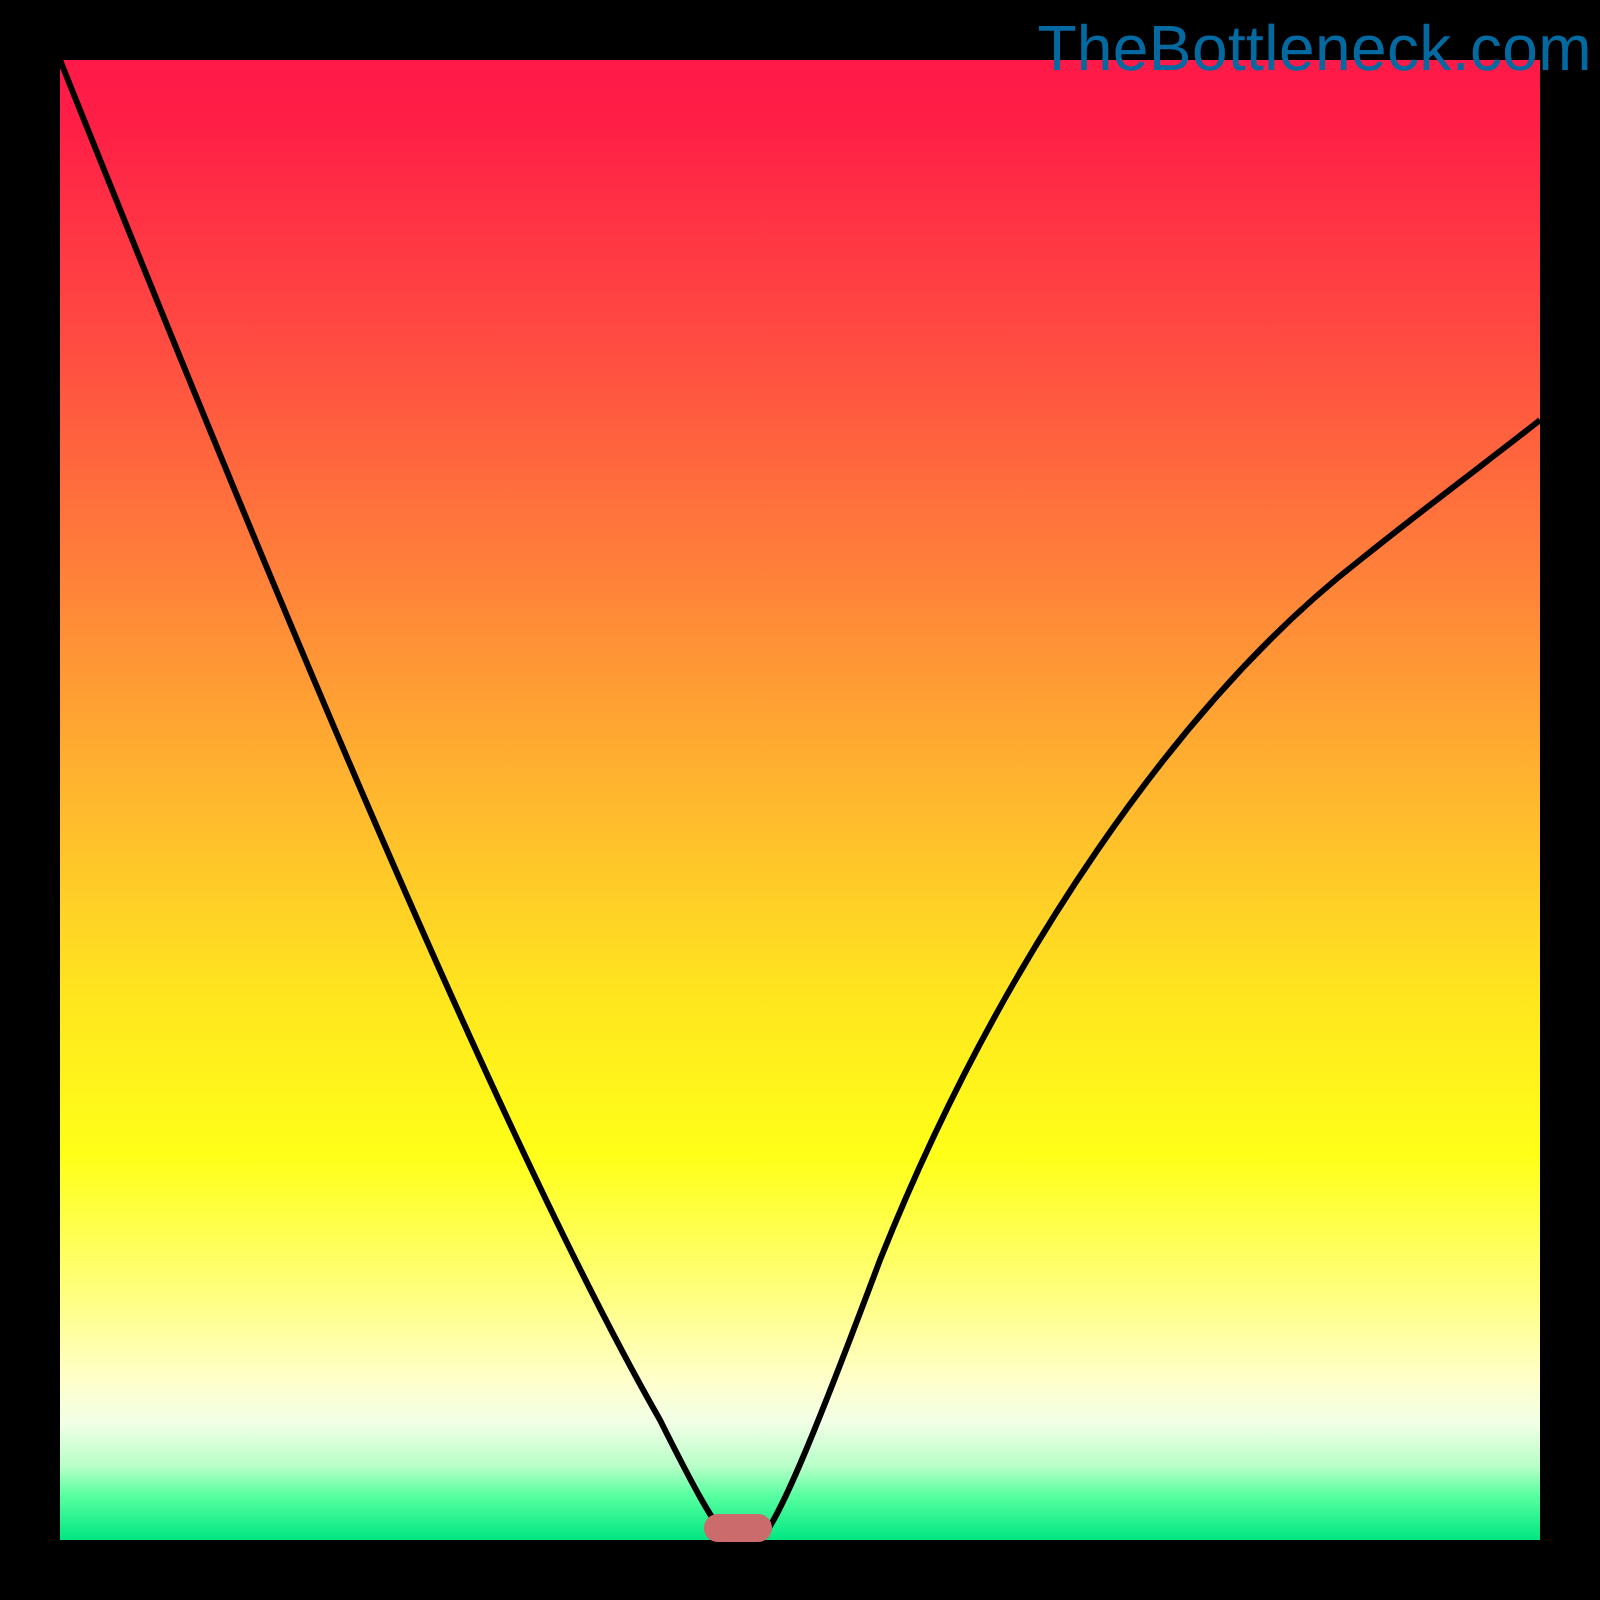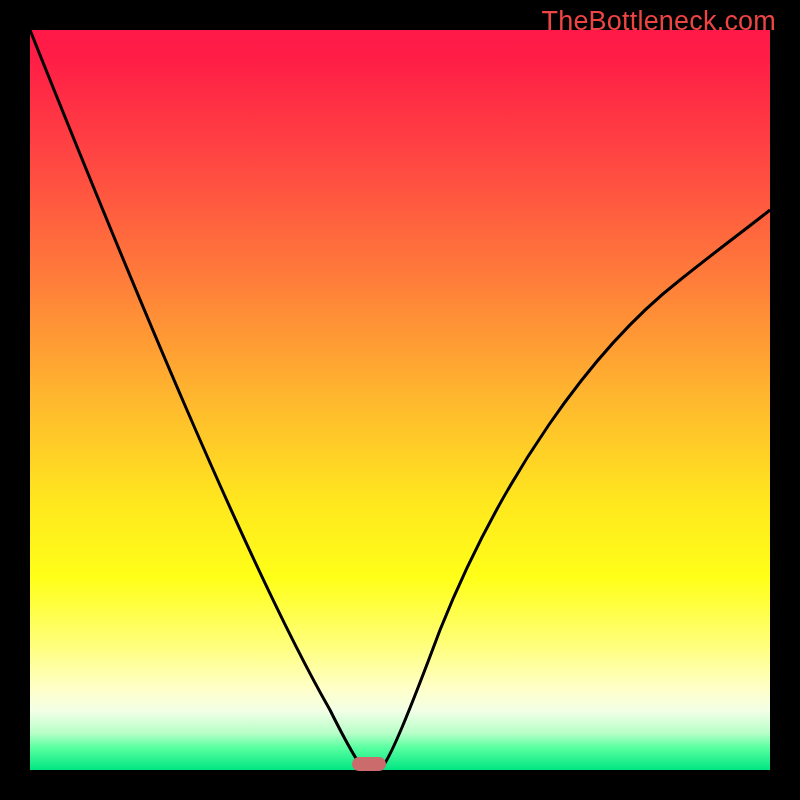"TheBottleneck.com" .watermark { color: #ef4444 -> #0369a1; font-size: 27px -> 32px; right: 24px -> 4px }
